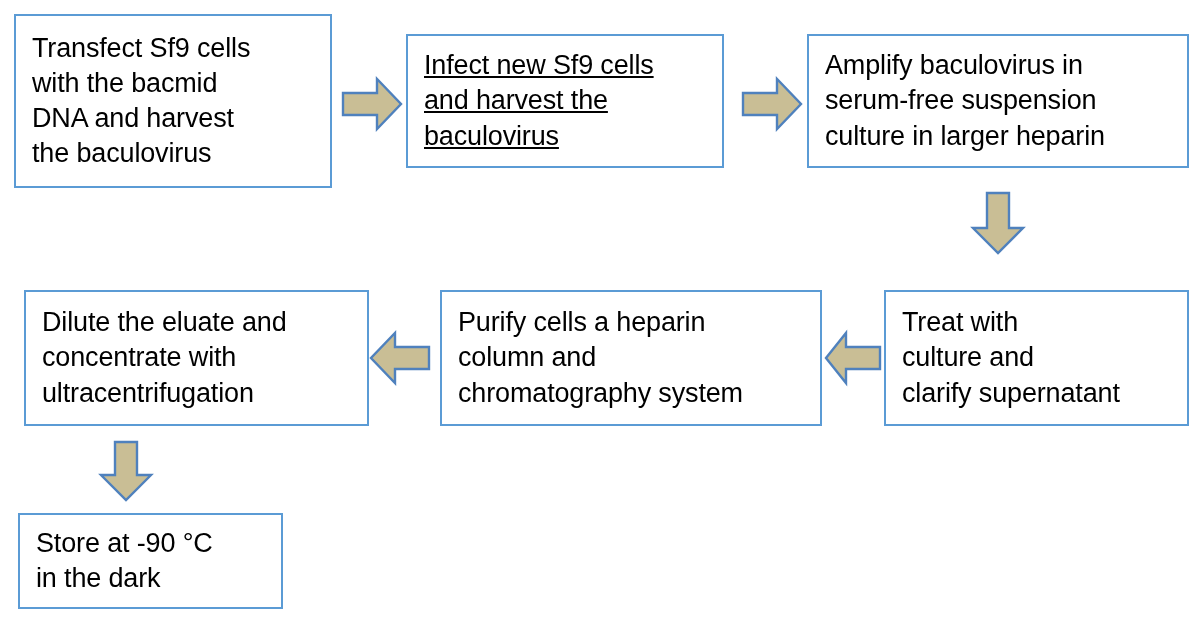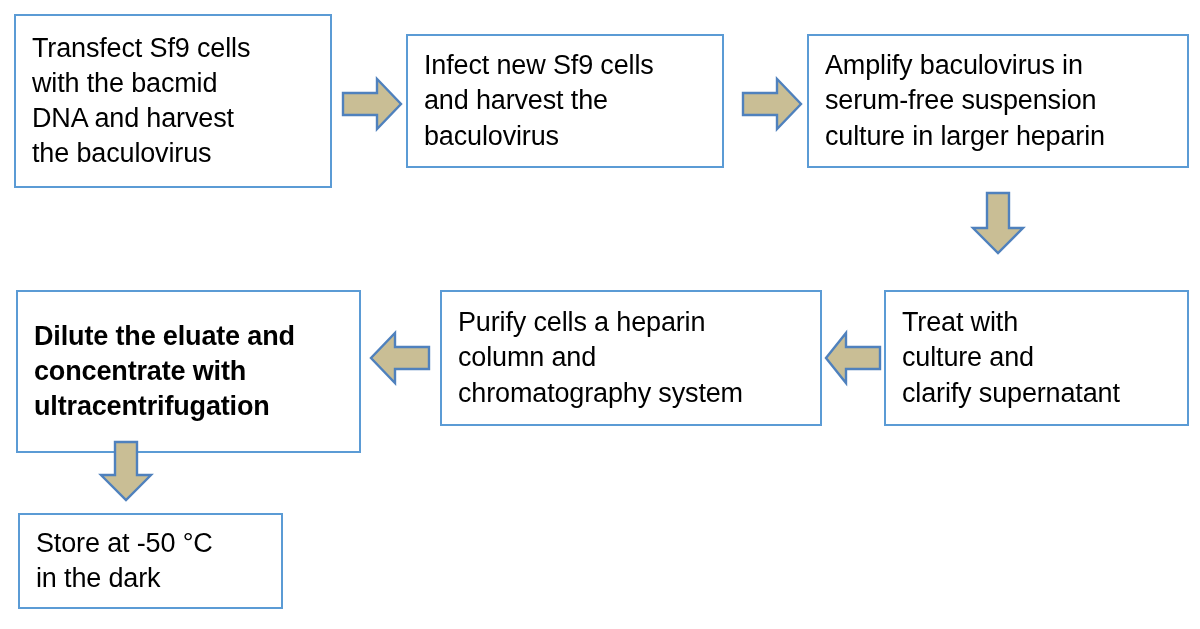"Infect new Sf9 cells" div.node { text-decoration: none -> underline }
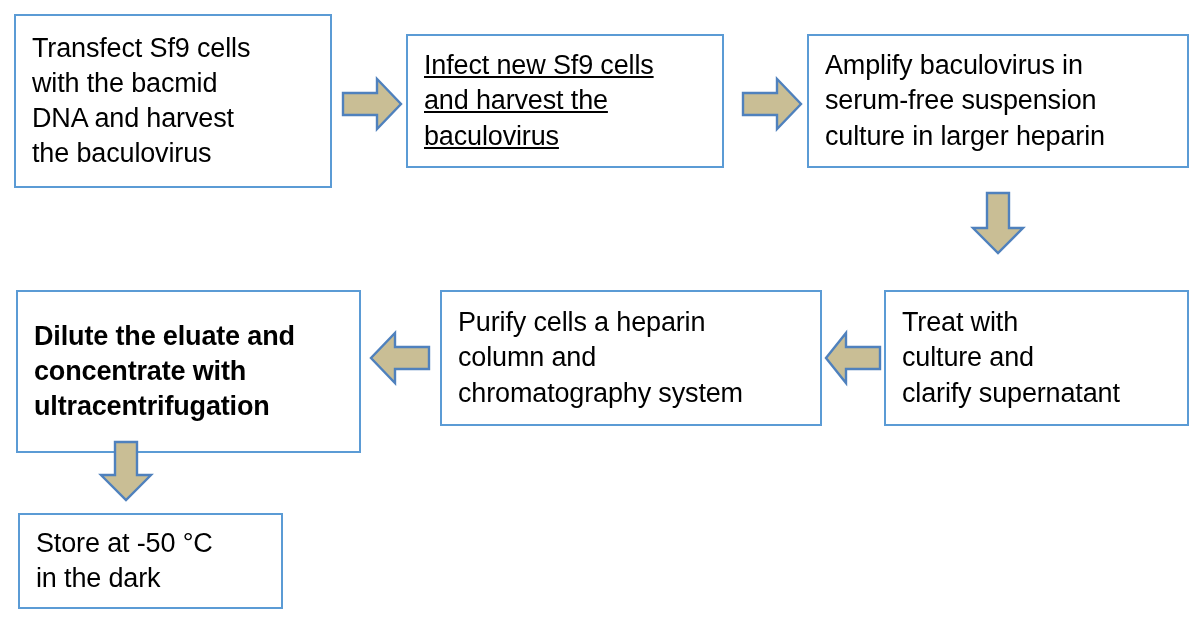"Dilute the eluate and" div.node { font-weight: bold -> none; height: 163px -> 136px; left: 16px -> 24px }
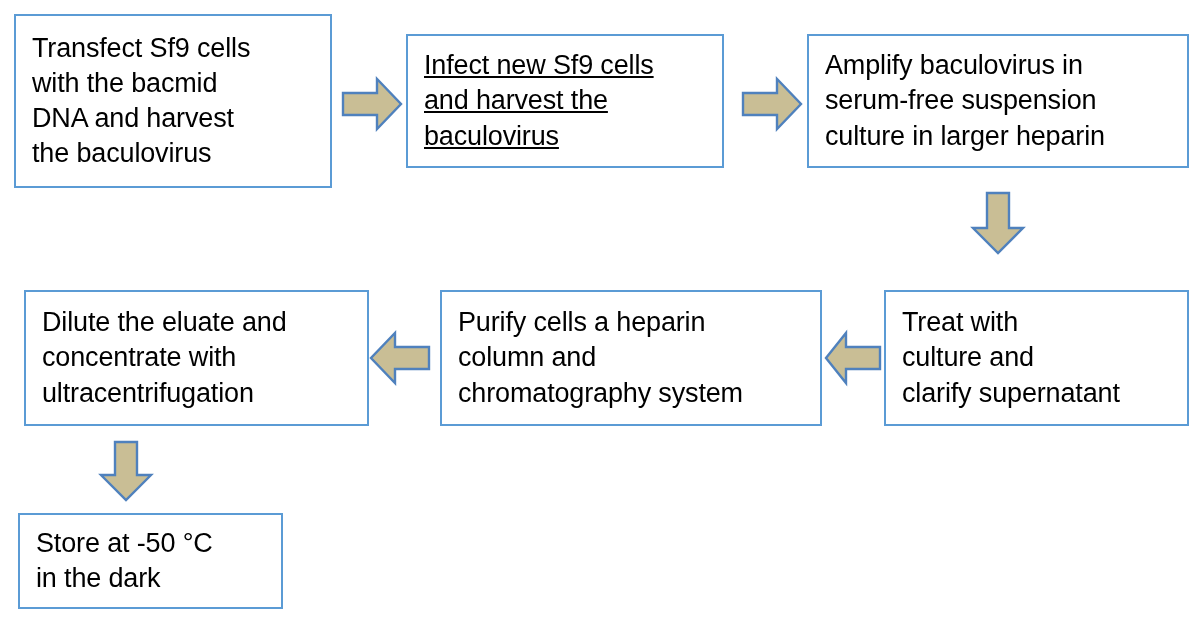"Store at -50 °C" span.node-text { text: -50 -> -90 }
